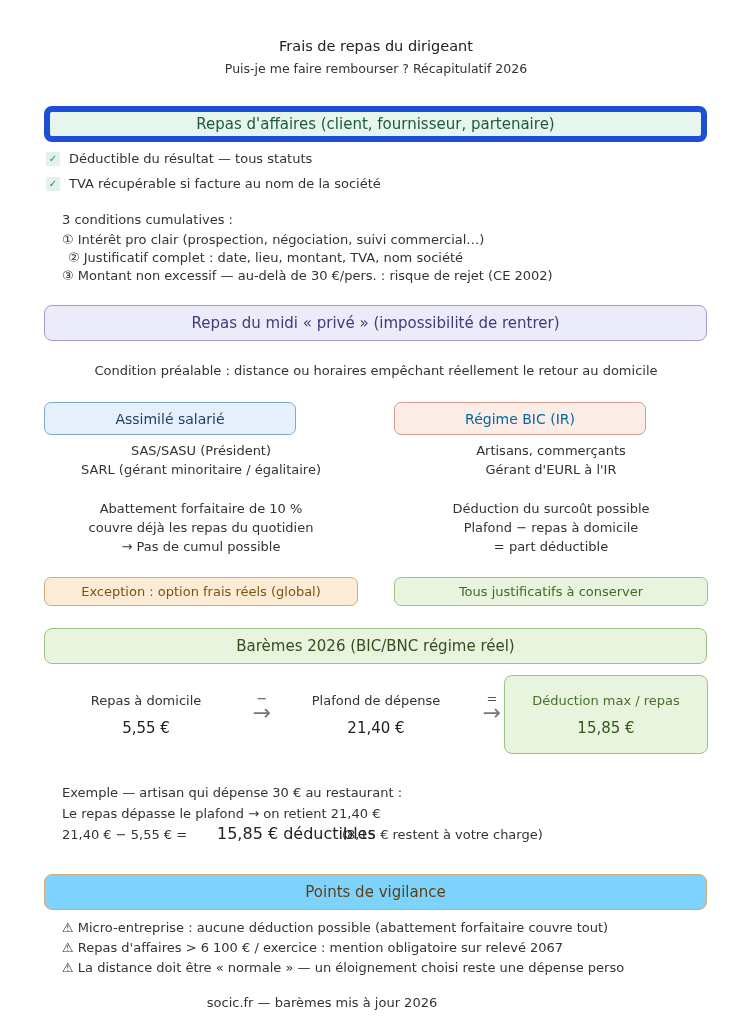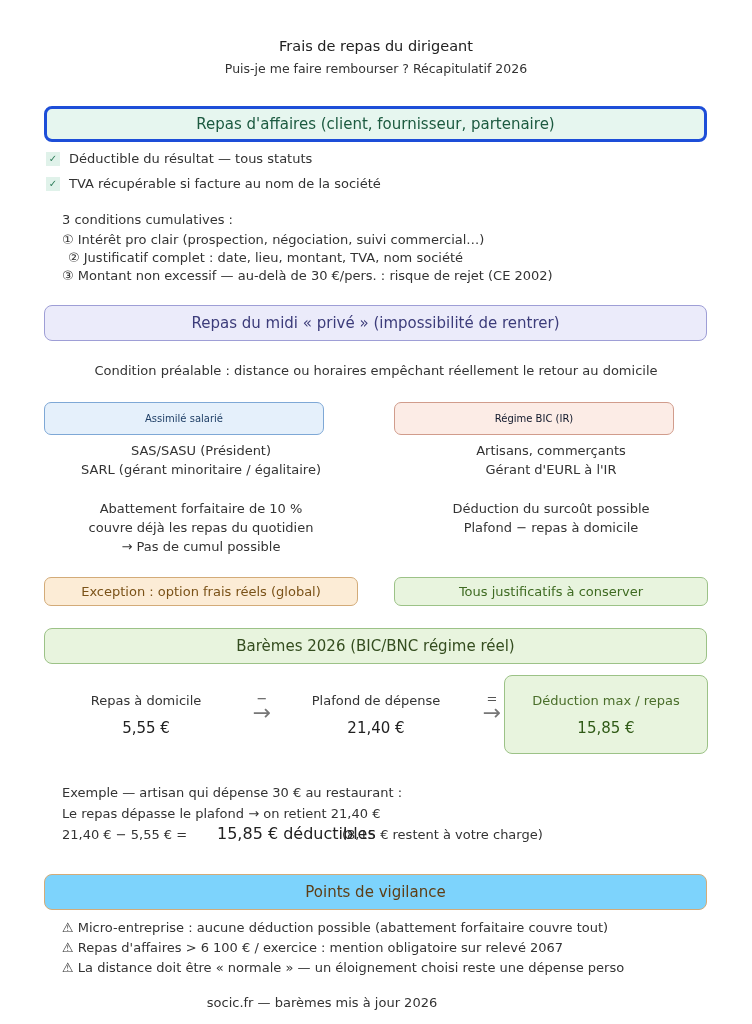"Repas d'affaires (client, fournisseur," .b-green { border: 3px solid #1d4ed8 -> 6px solid #1d4ed8 }
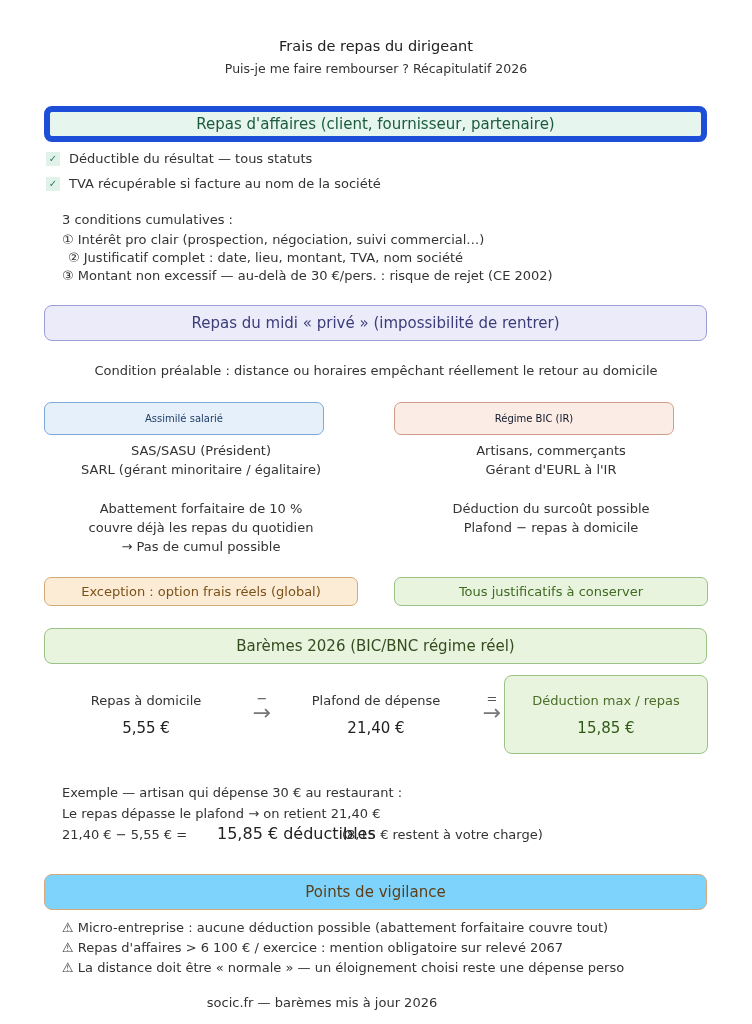"Assimilé salarié" .sub-head { font-size: 10px -> 14px; width: 280px -> 252px }
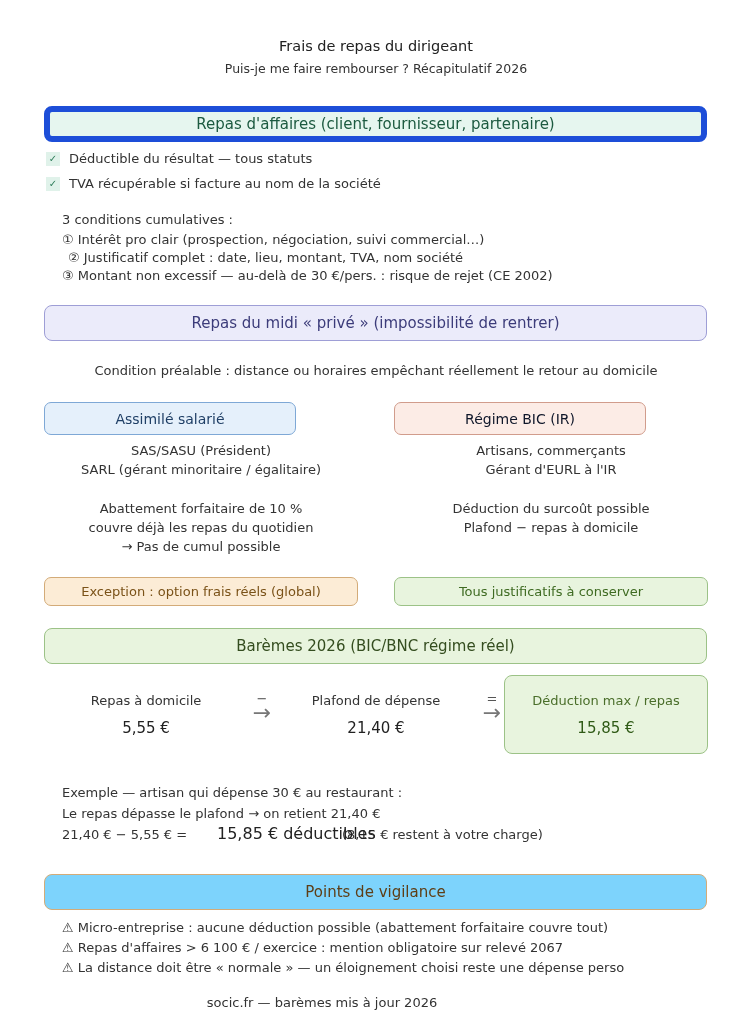"Régime BIC (IR)" .sh-red { color: #0f172a -> #0369a1 }
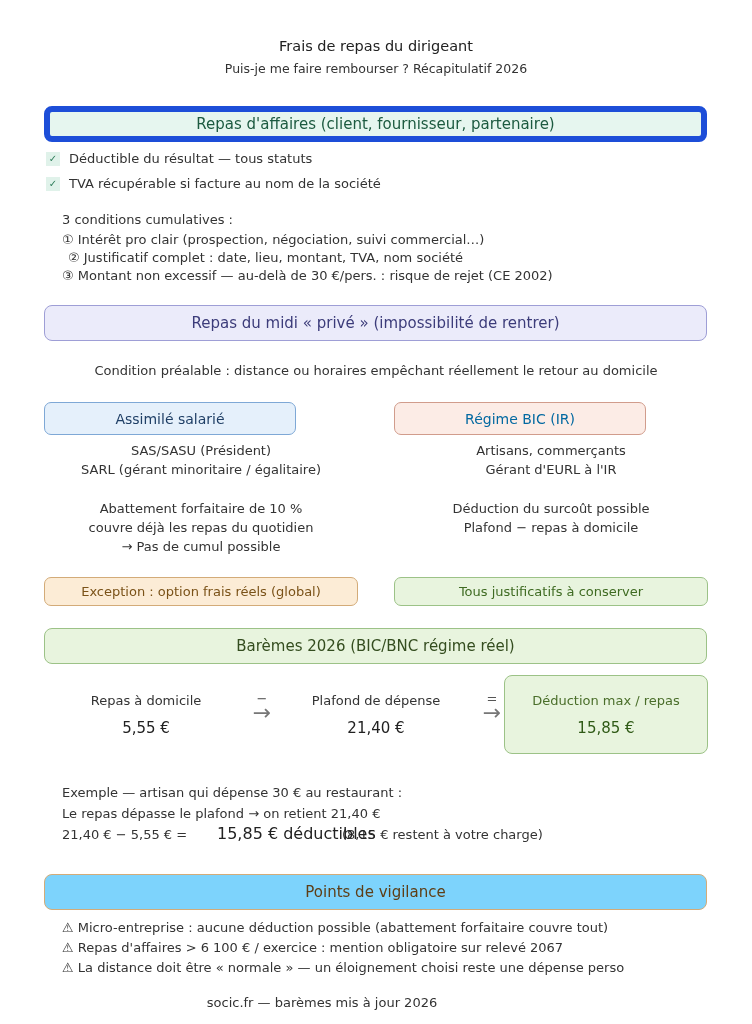"= part déductible" div { html: none -> <div>= part déductible</div> }
